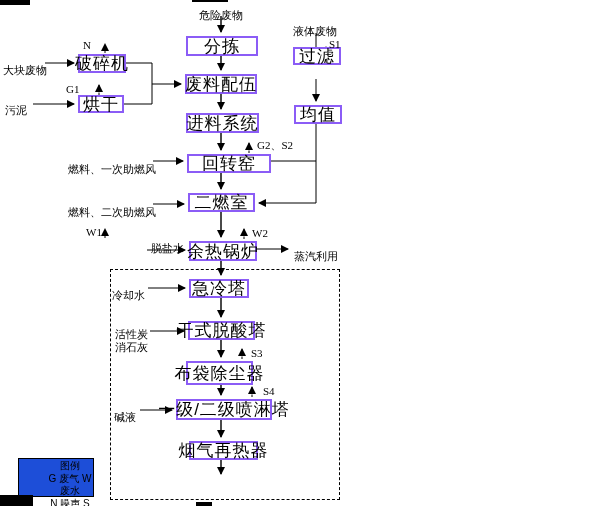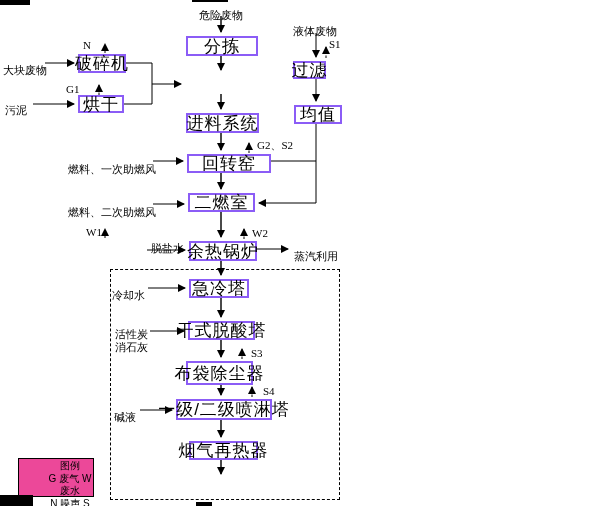"过滤" div.node { top: 61px -> 47px; width: 33px -> 48px }
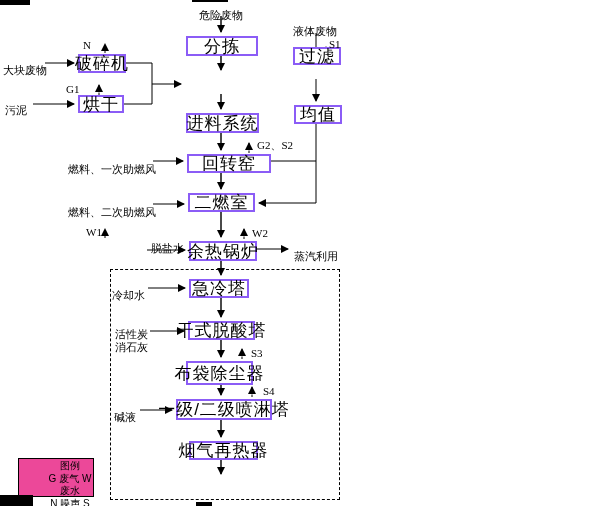"废料配伍" div.node { html: none -> <div>废料配伍</div> }
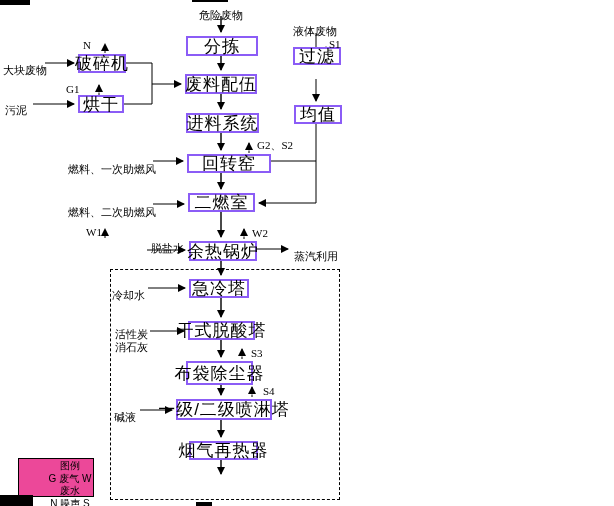"图例" .legend { background: #ec4899 -> #1d4ed8 }
